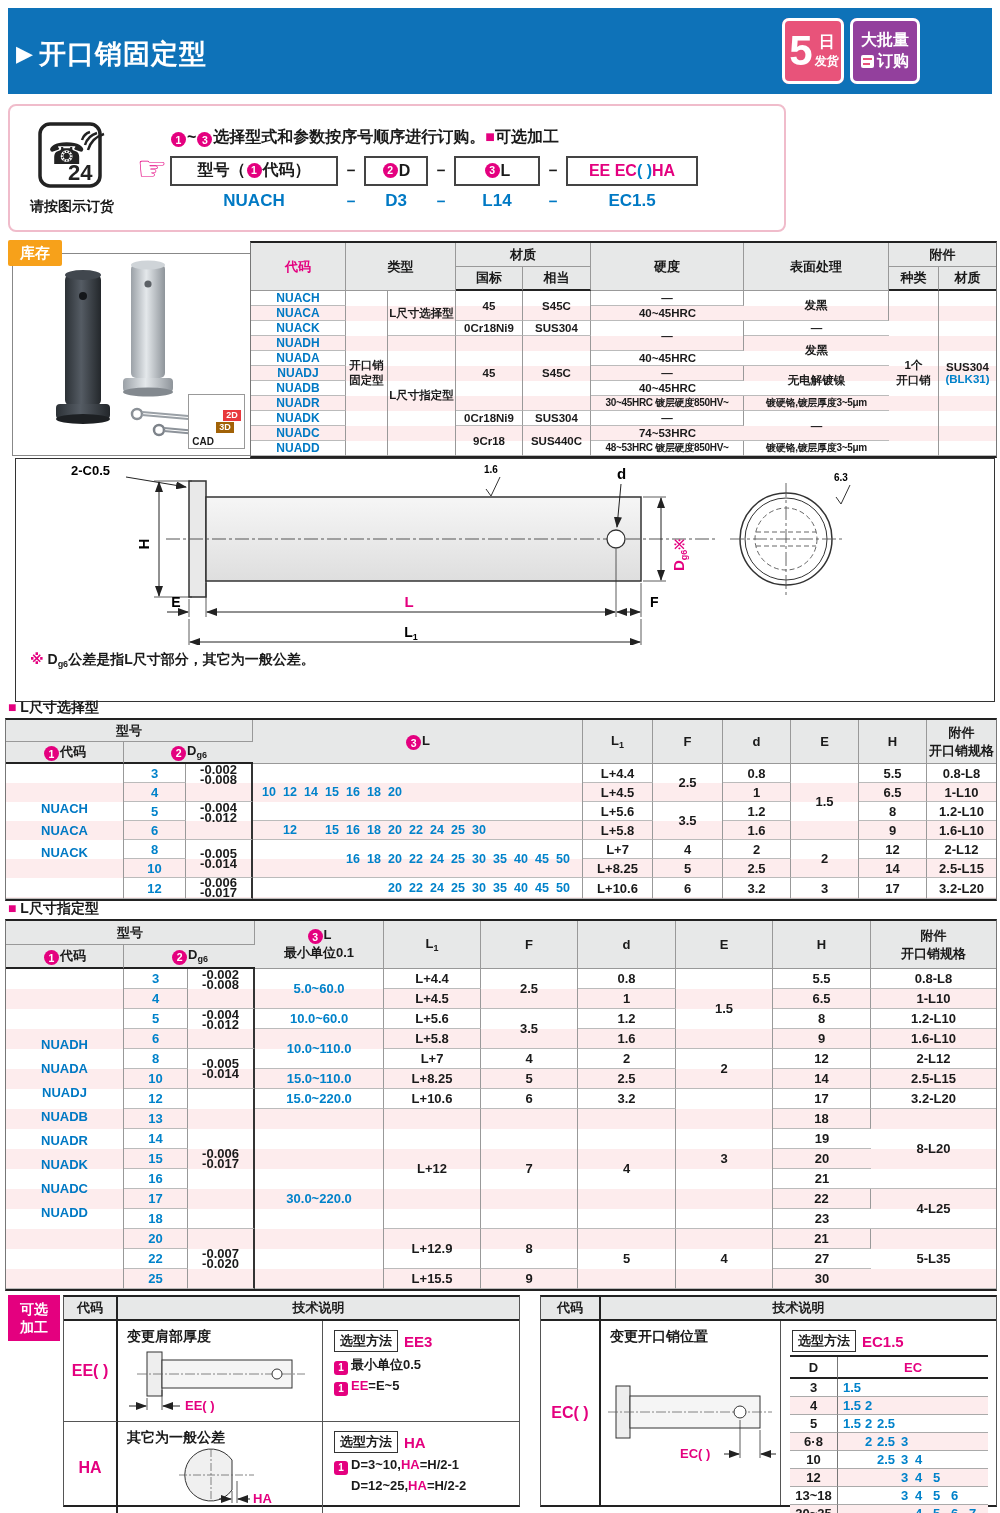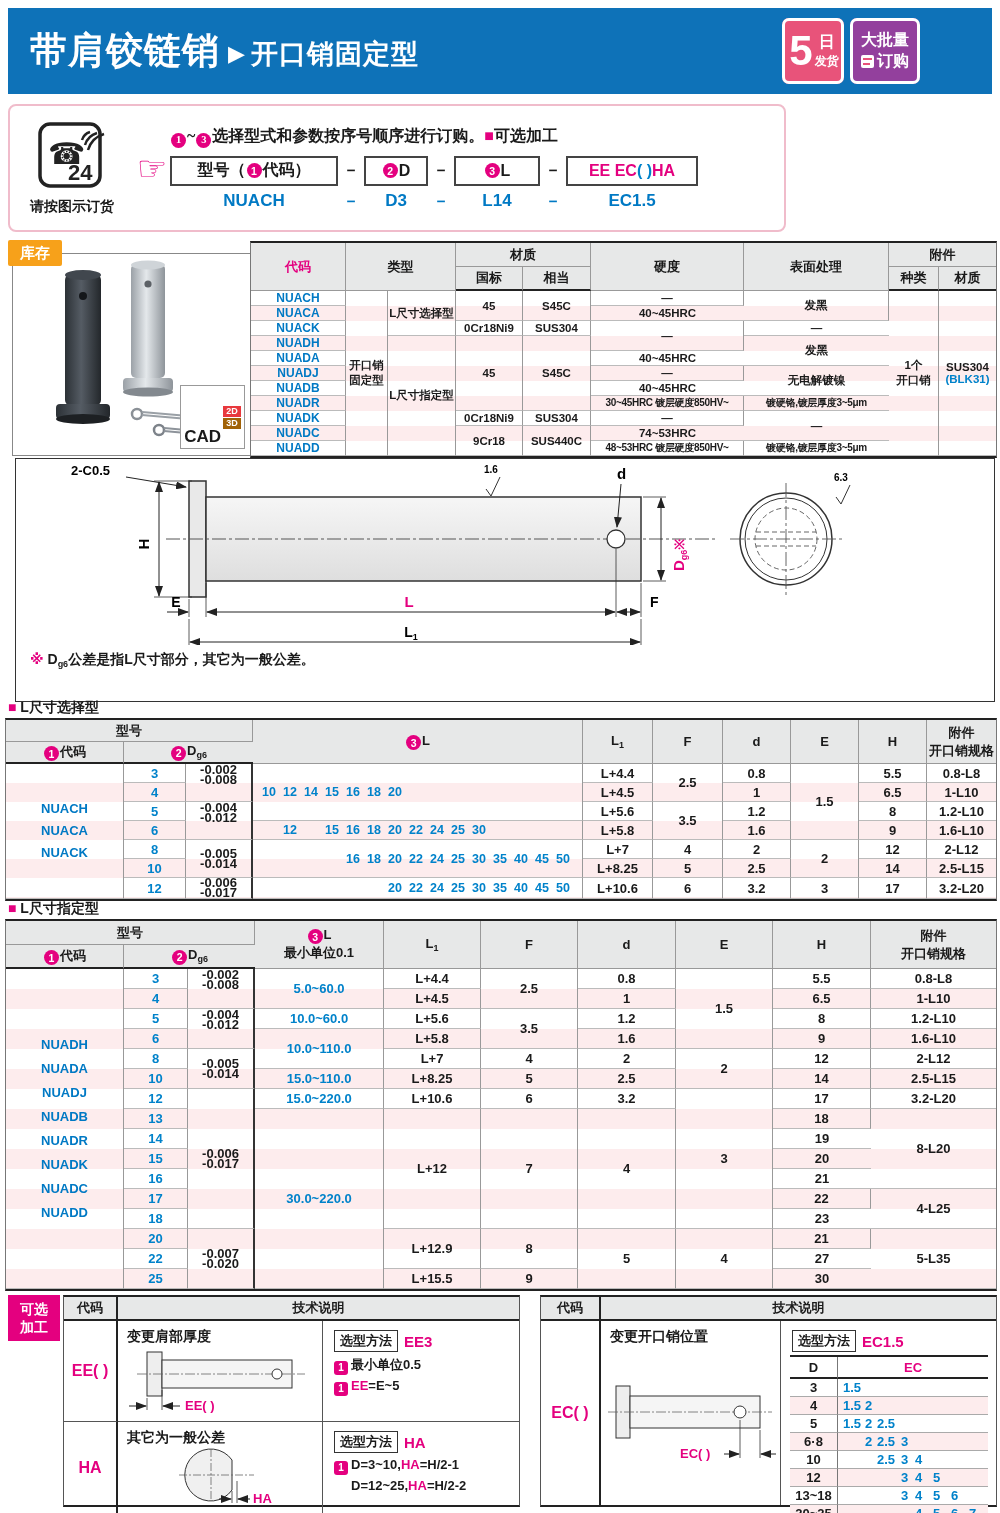"带肩铰链销" span.t1 { html: <span>带肩铰链销</span> -> none }
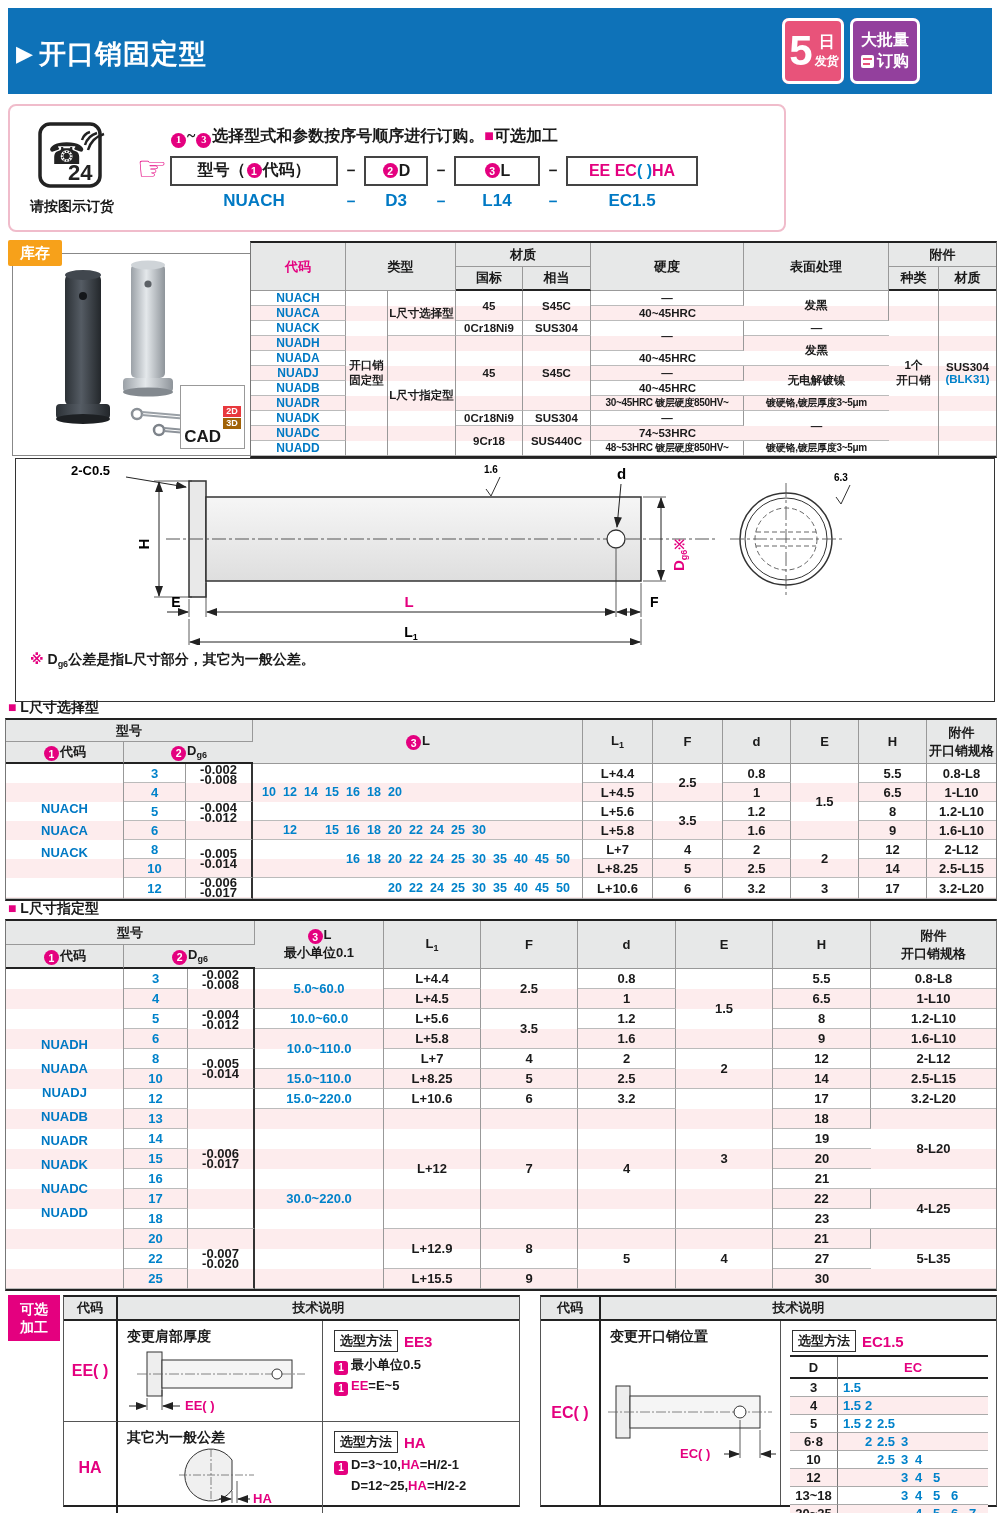"1 ~ 3 选择型式和参数按序号顺序进行订购。■可选加工" #oline1 { font-family: Liberation Serif, serif -> none }
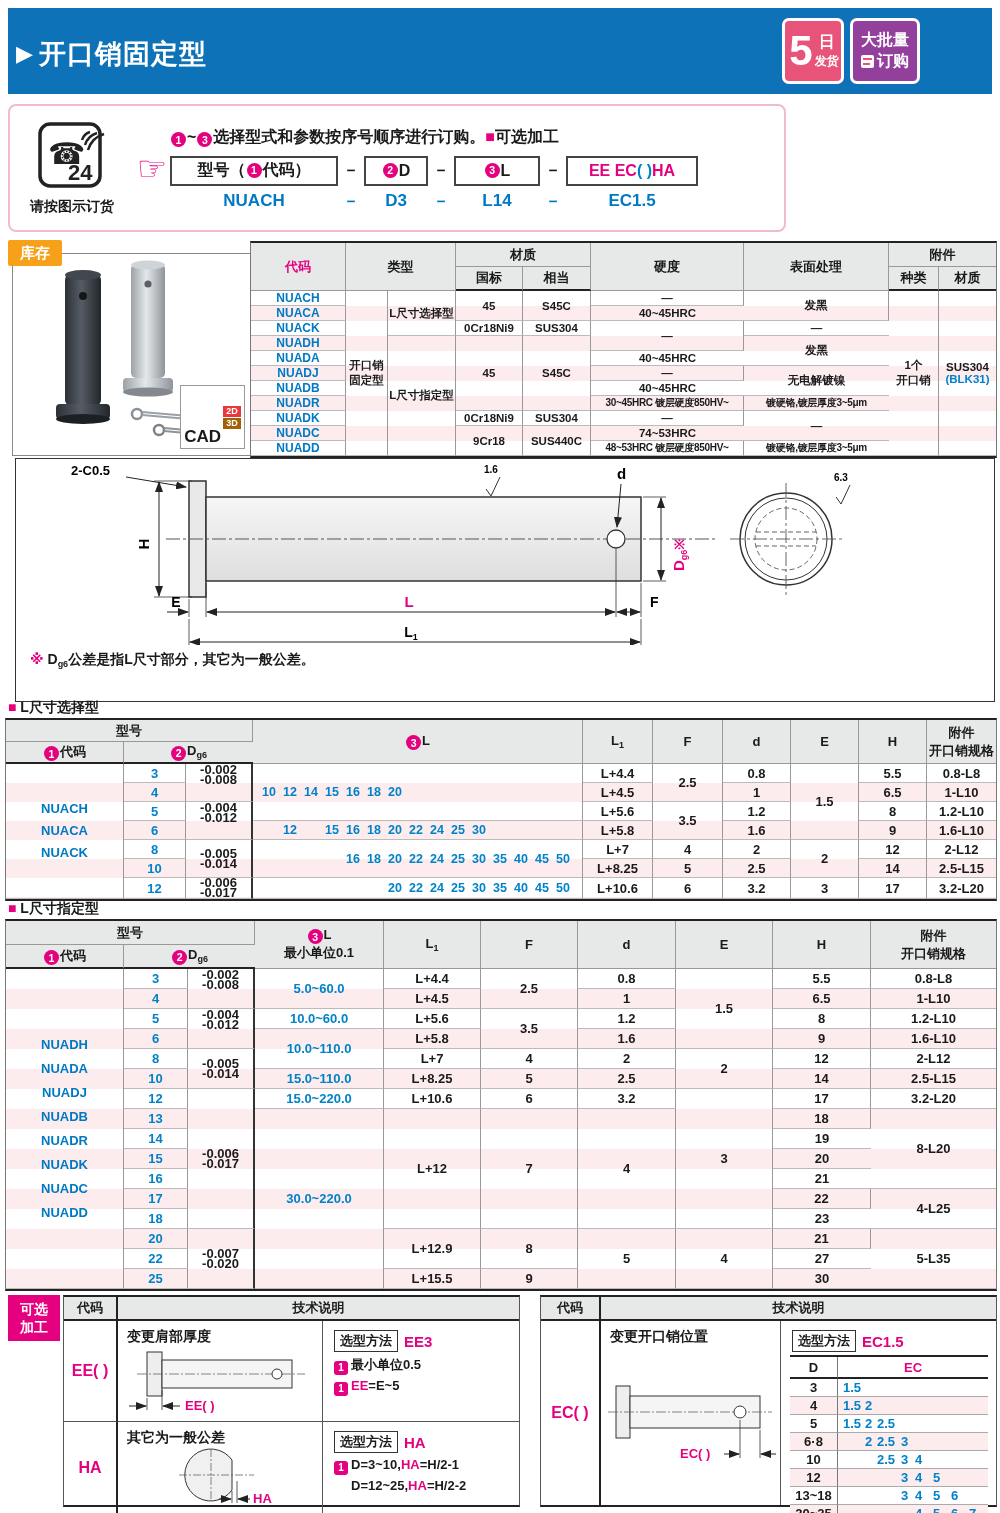"2D" #cadbadge .d2 { margin-left: none -> 7px }
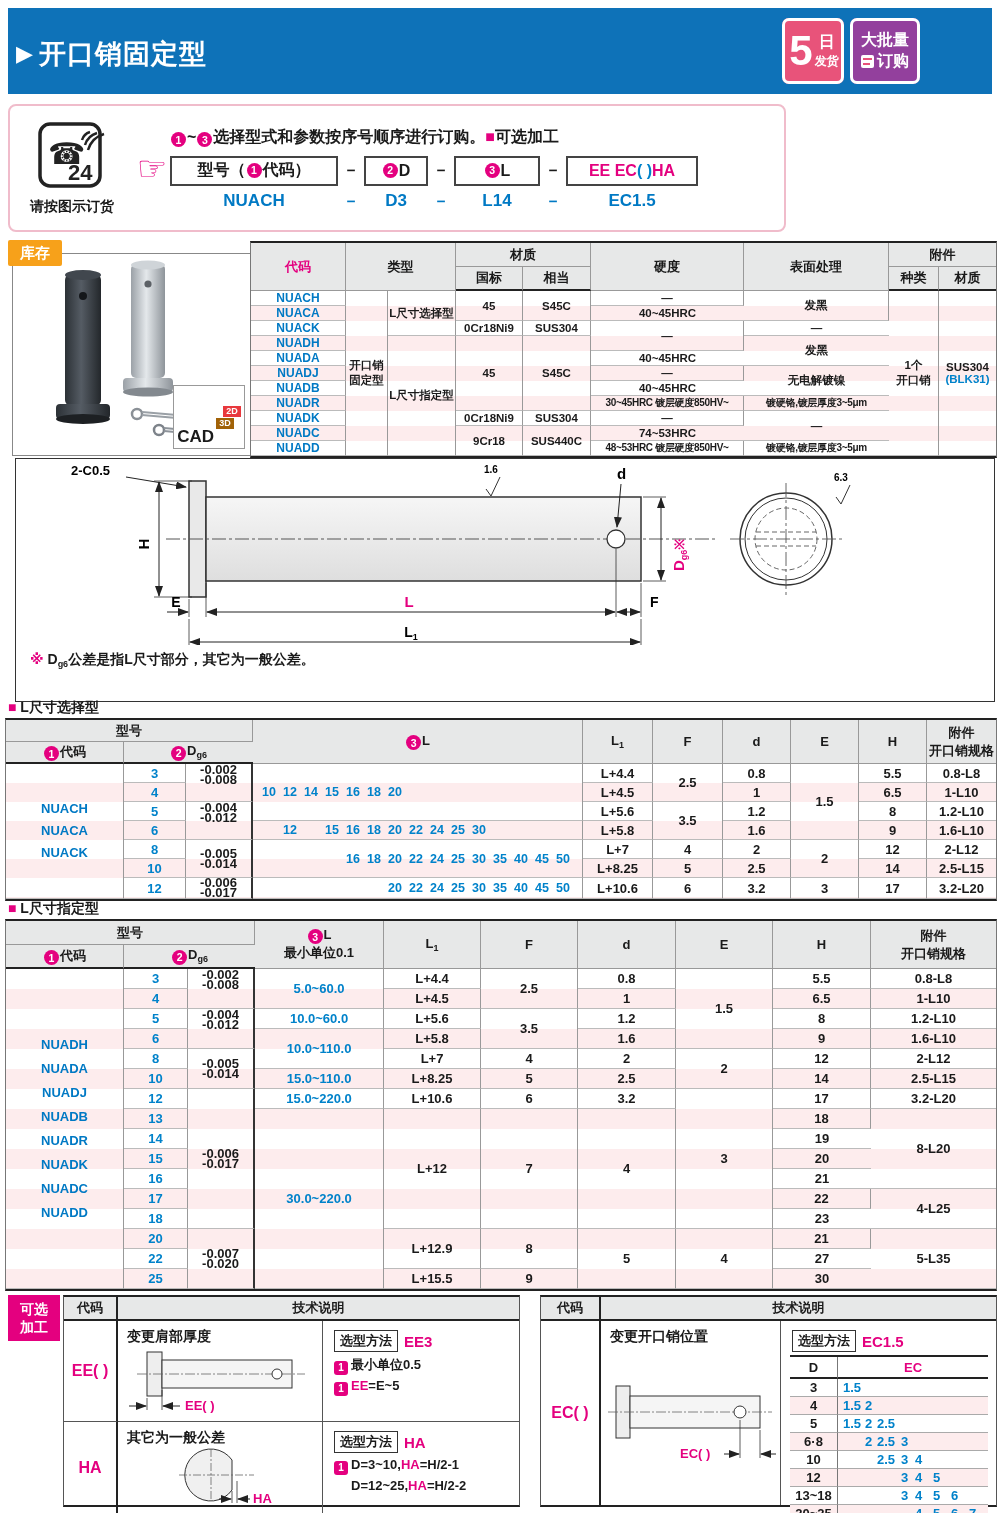"CAD" #cadbadge .cad { font-size: 17px -> 10px }
